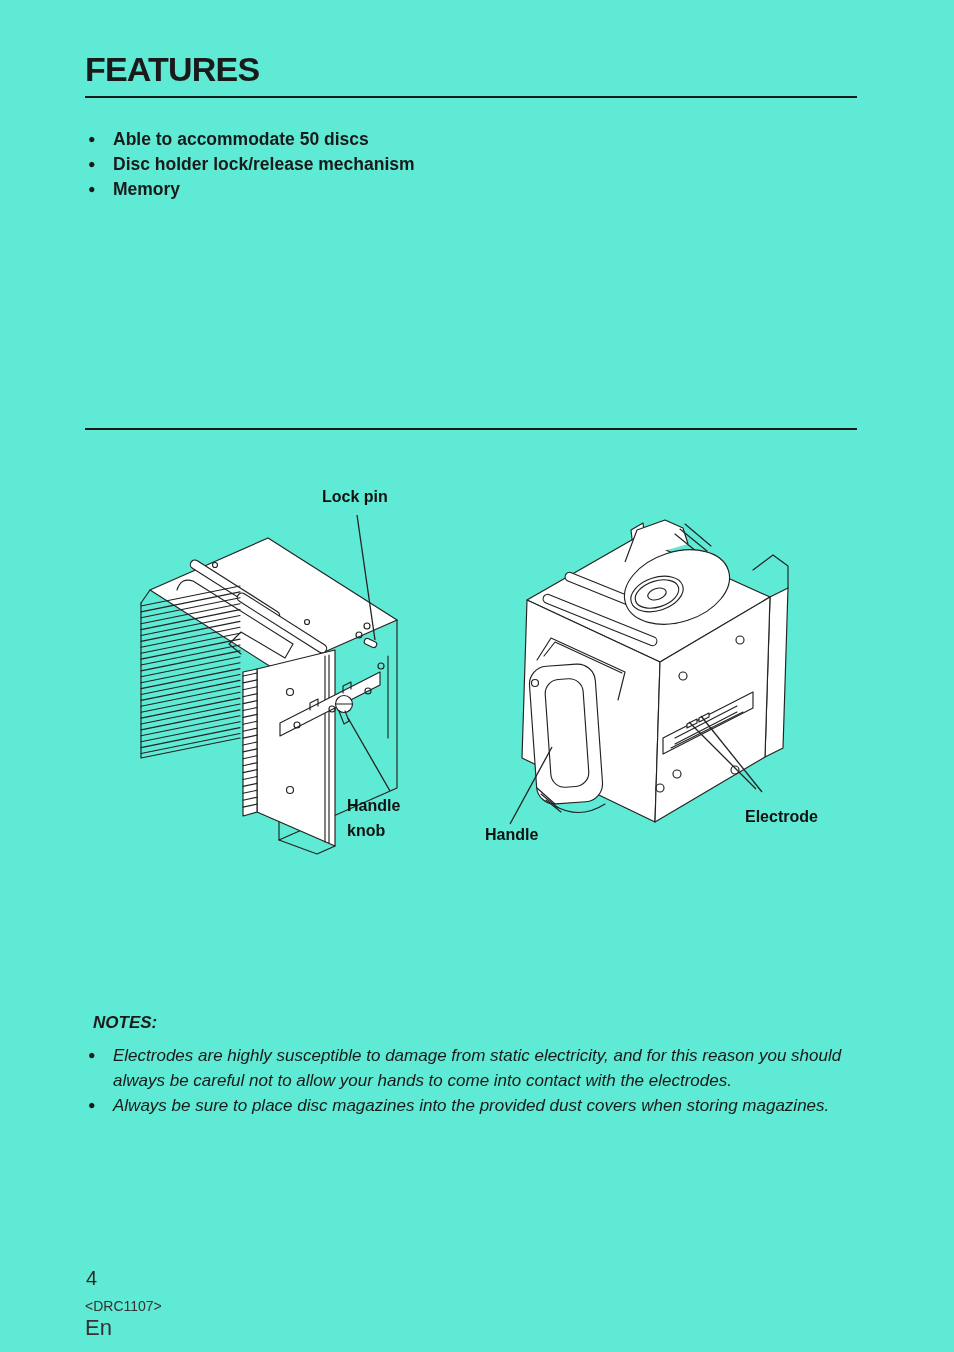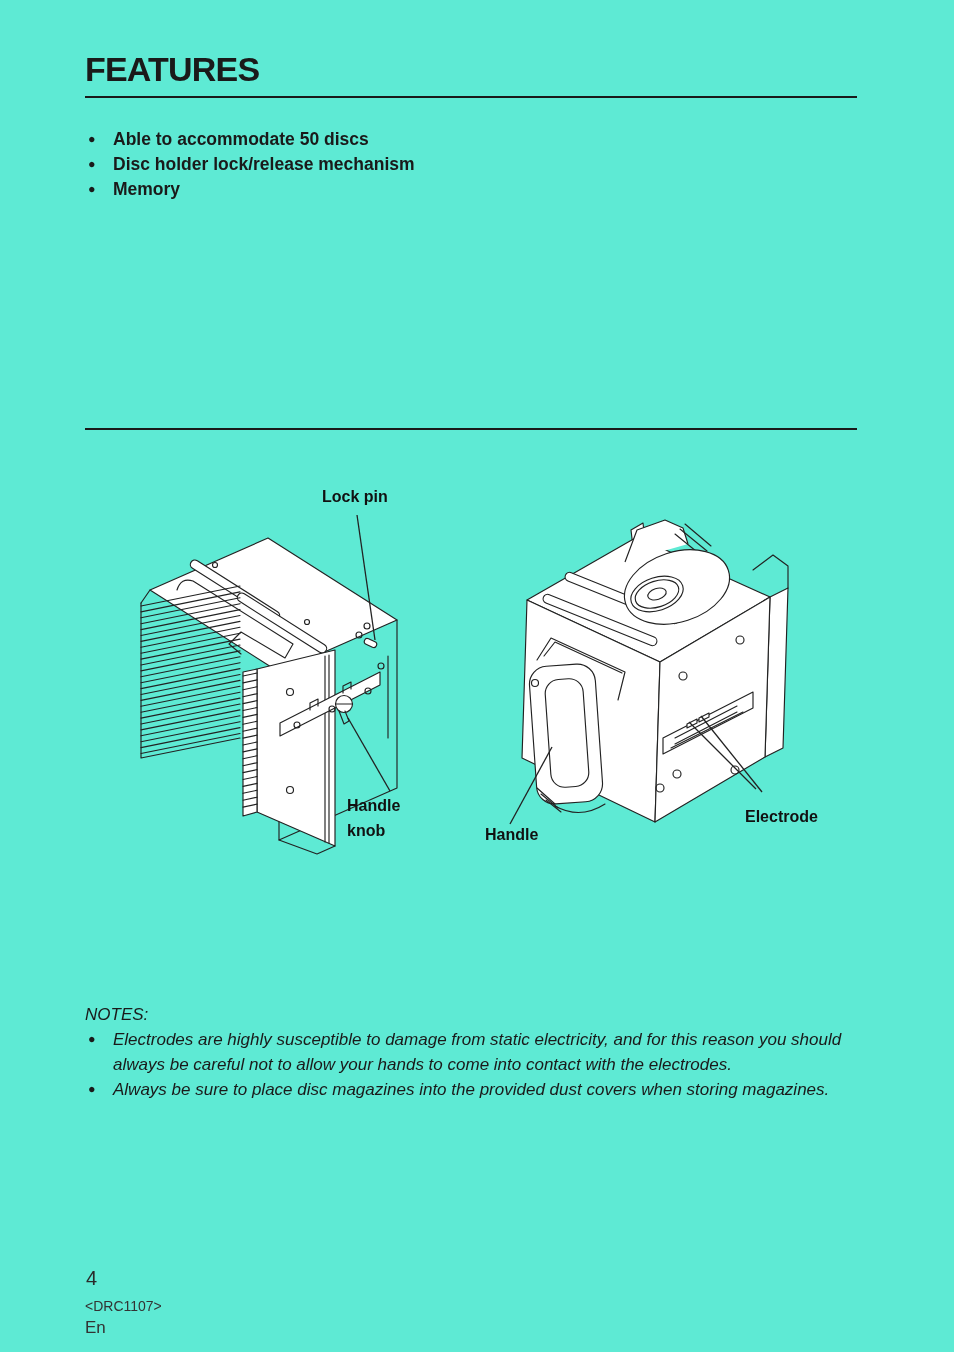"NOTES:" .nhead { font-weight: 400 -> 700; margin: 0 -> 8px }
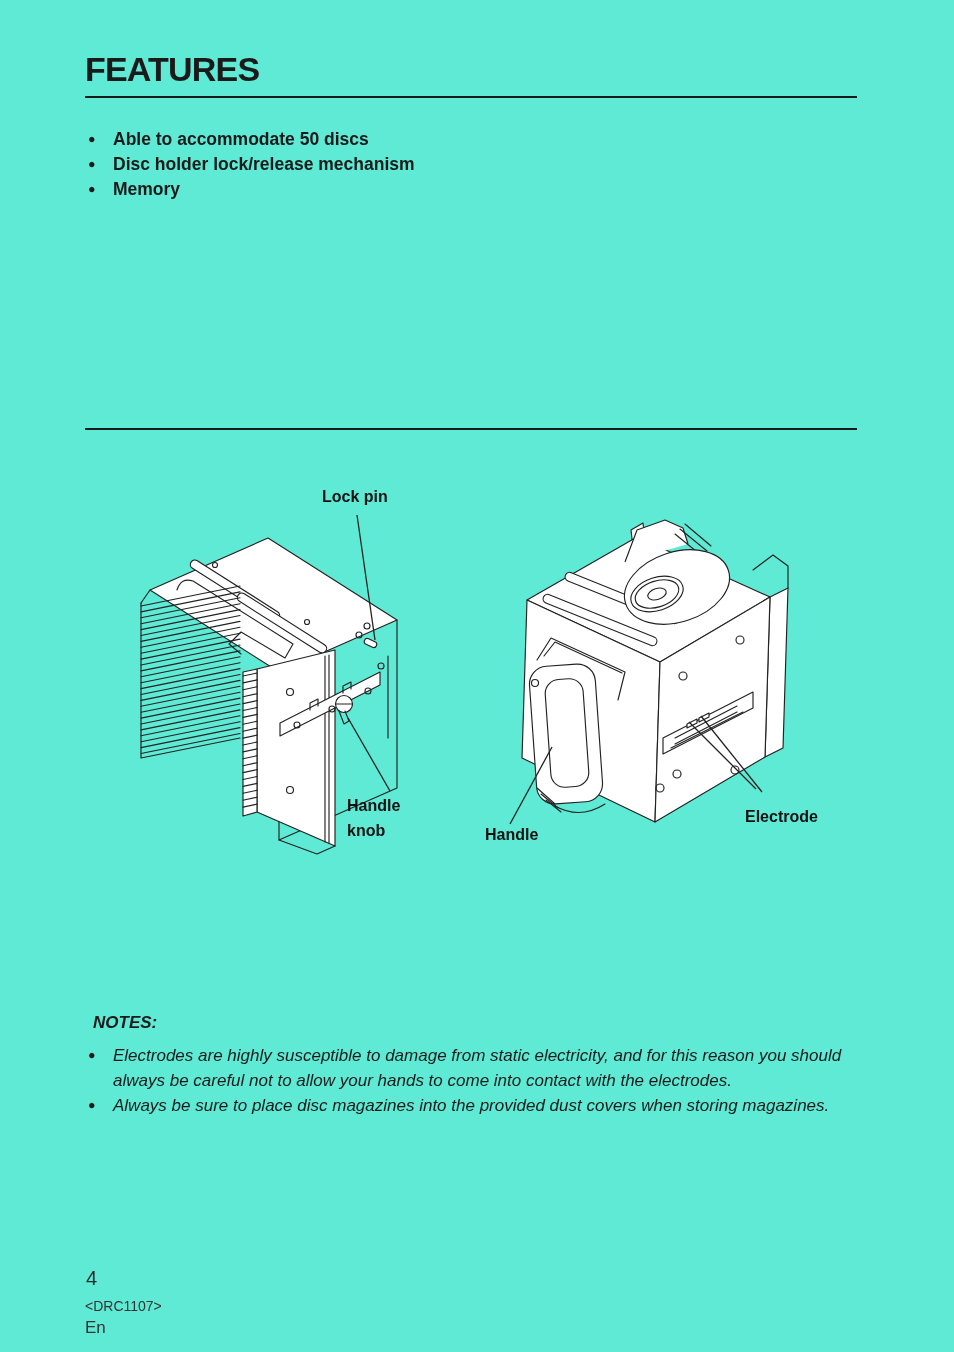"En" .footer-lang { font-size: 17px -> 22px }
